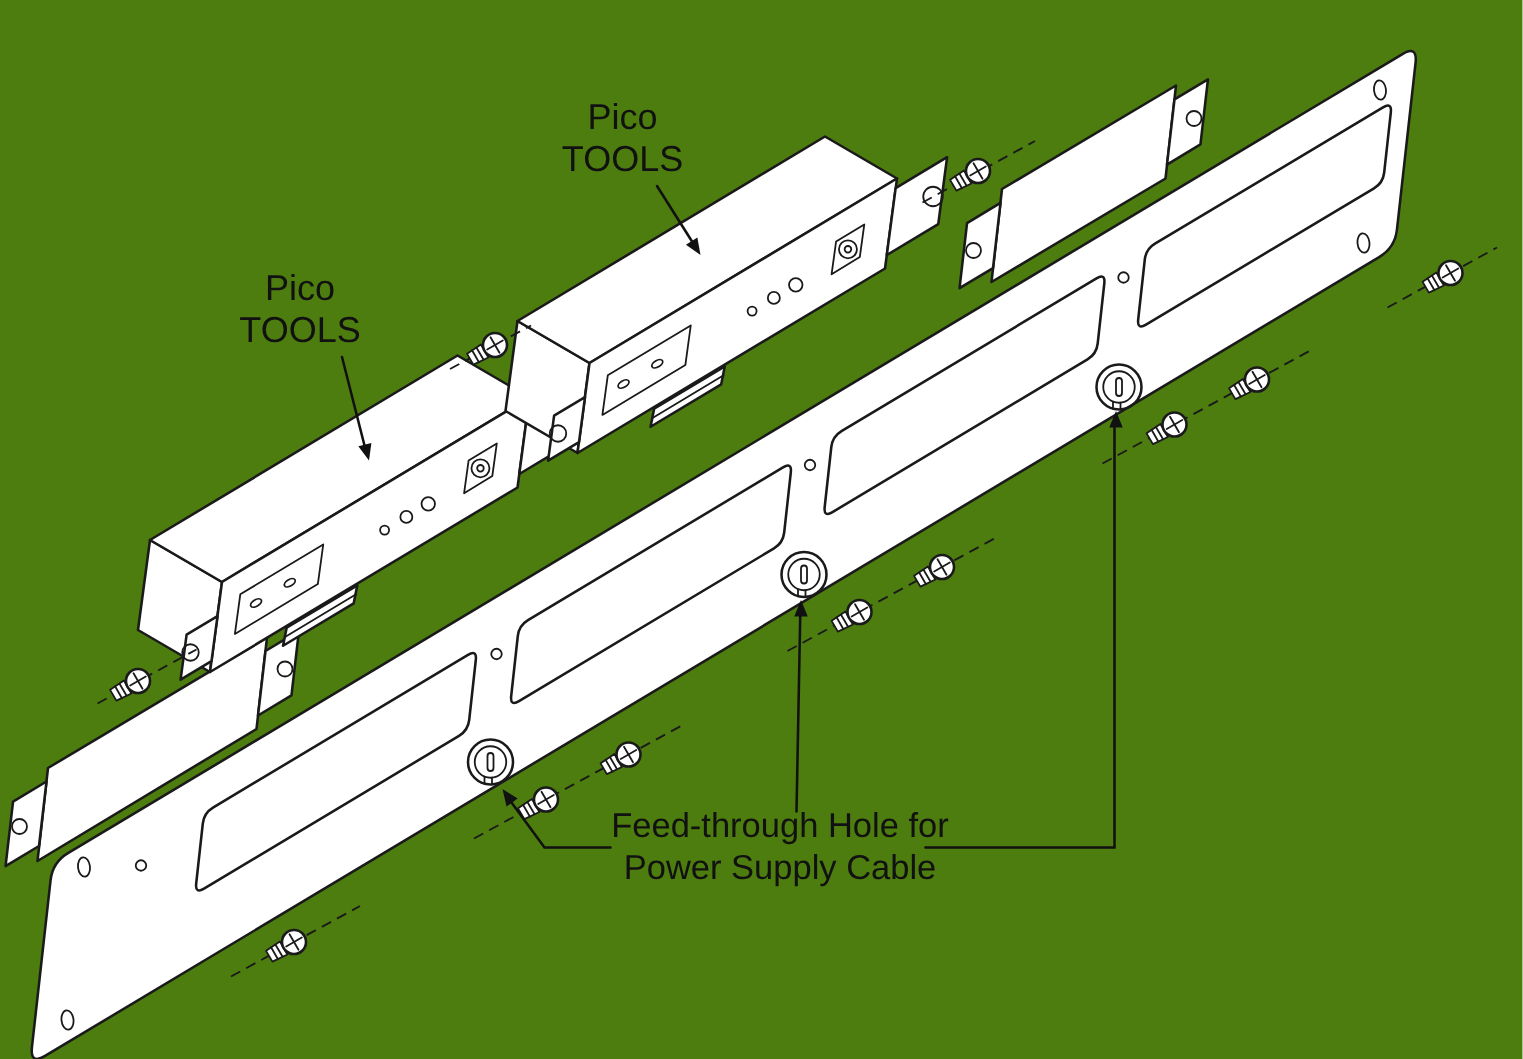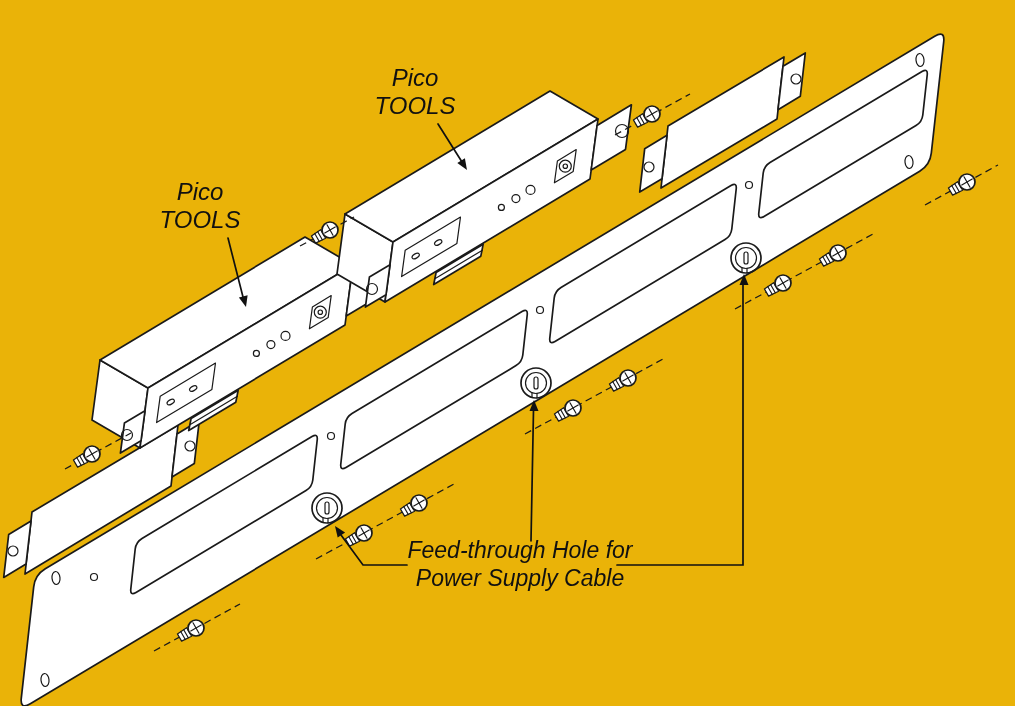"Pico" .canvas { background: #eab308 -> #4d7c0f; font-style: italic -> none }
